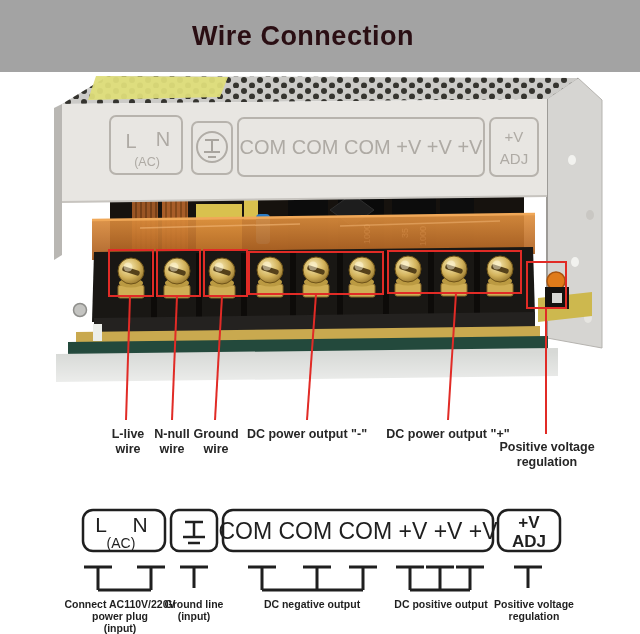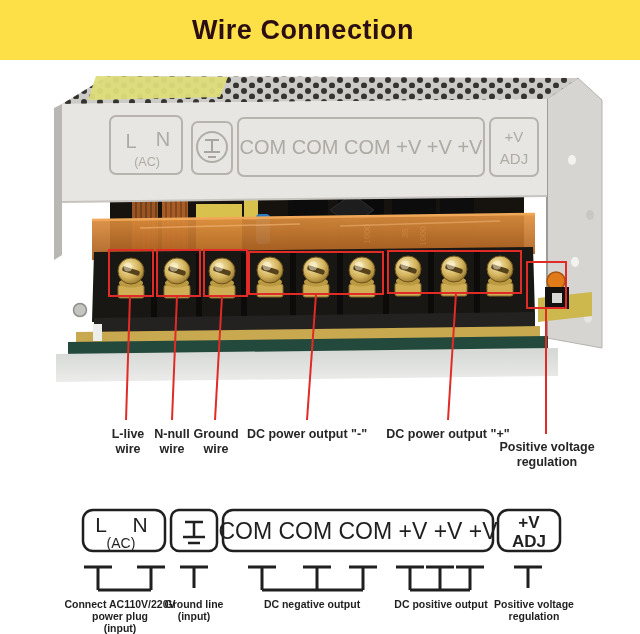"Wire Connection" .banner { background: #fde047 -> #a3a3a3; height: 60px -> 72px }
